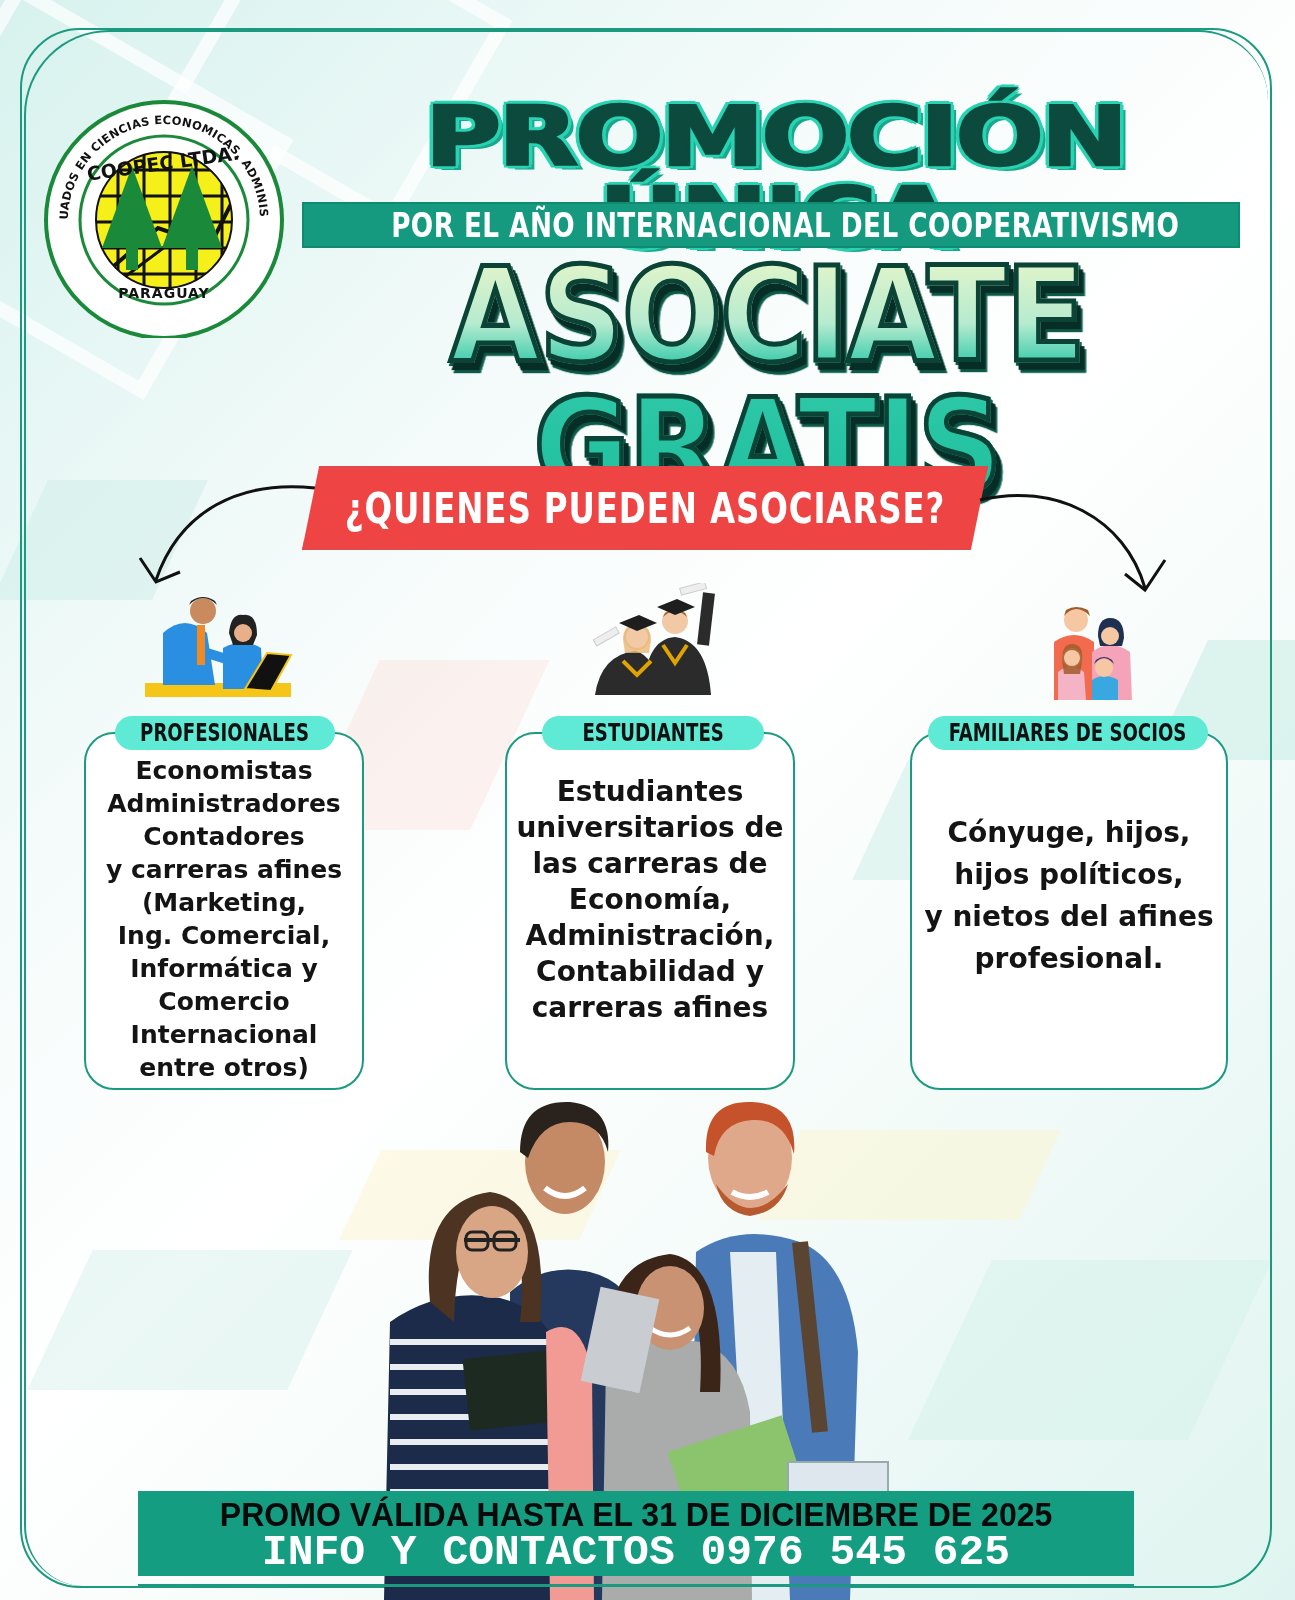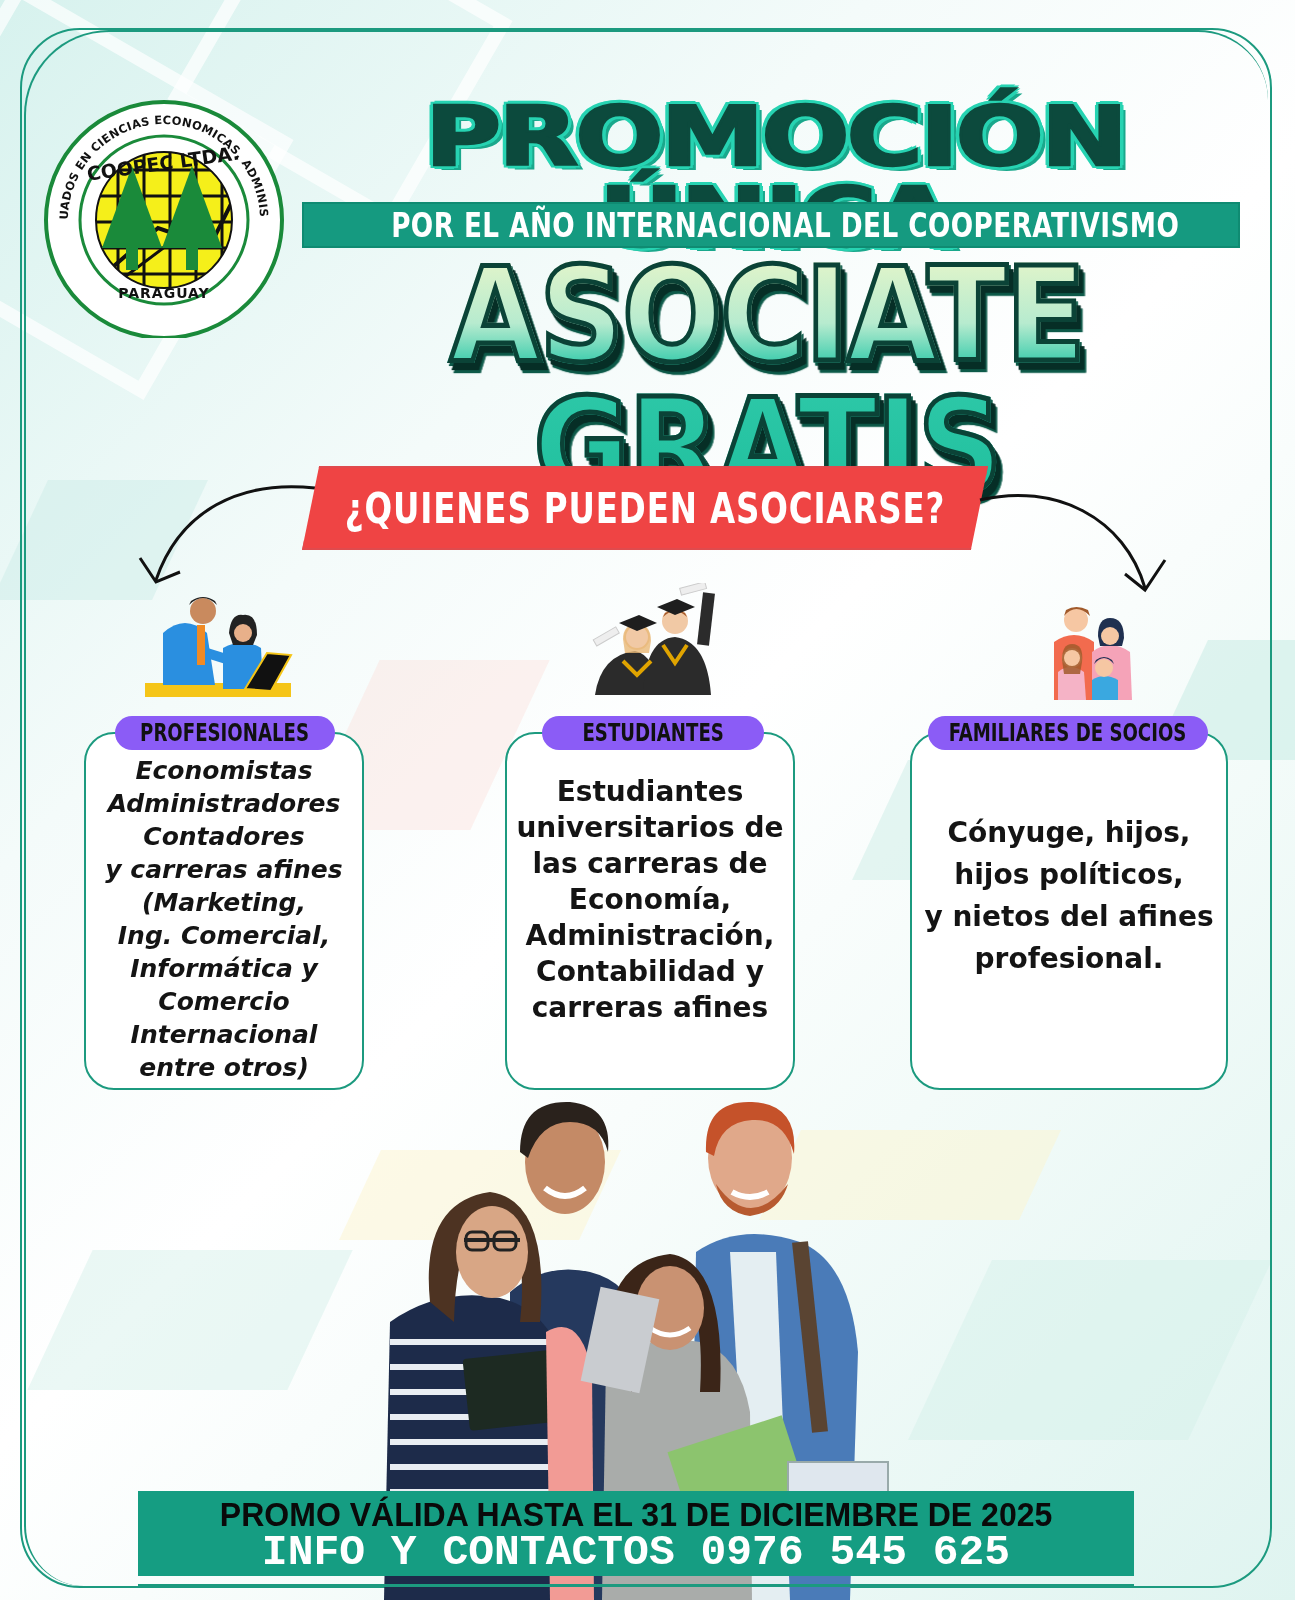"PROFESIONALES" .card-tag { background: #8b5cf6 -> #5eead4 }
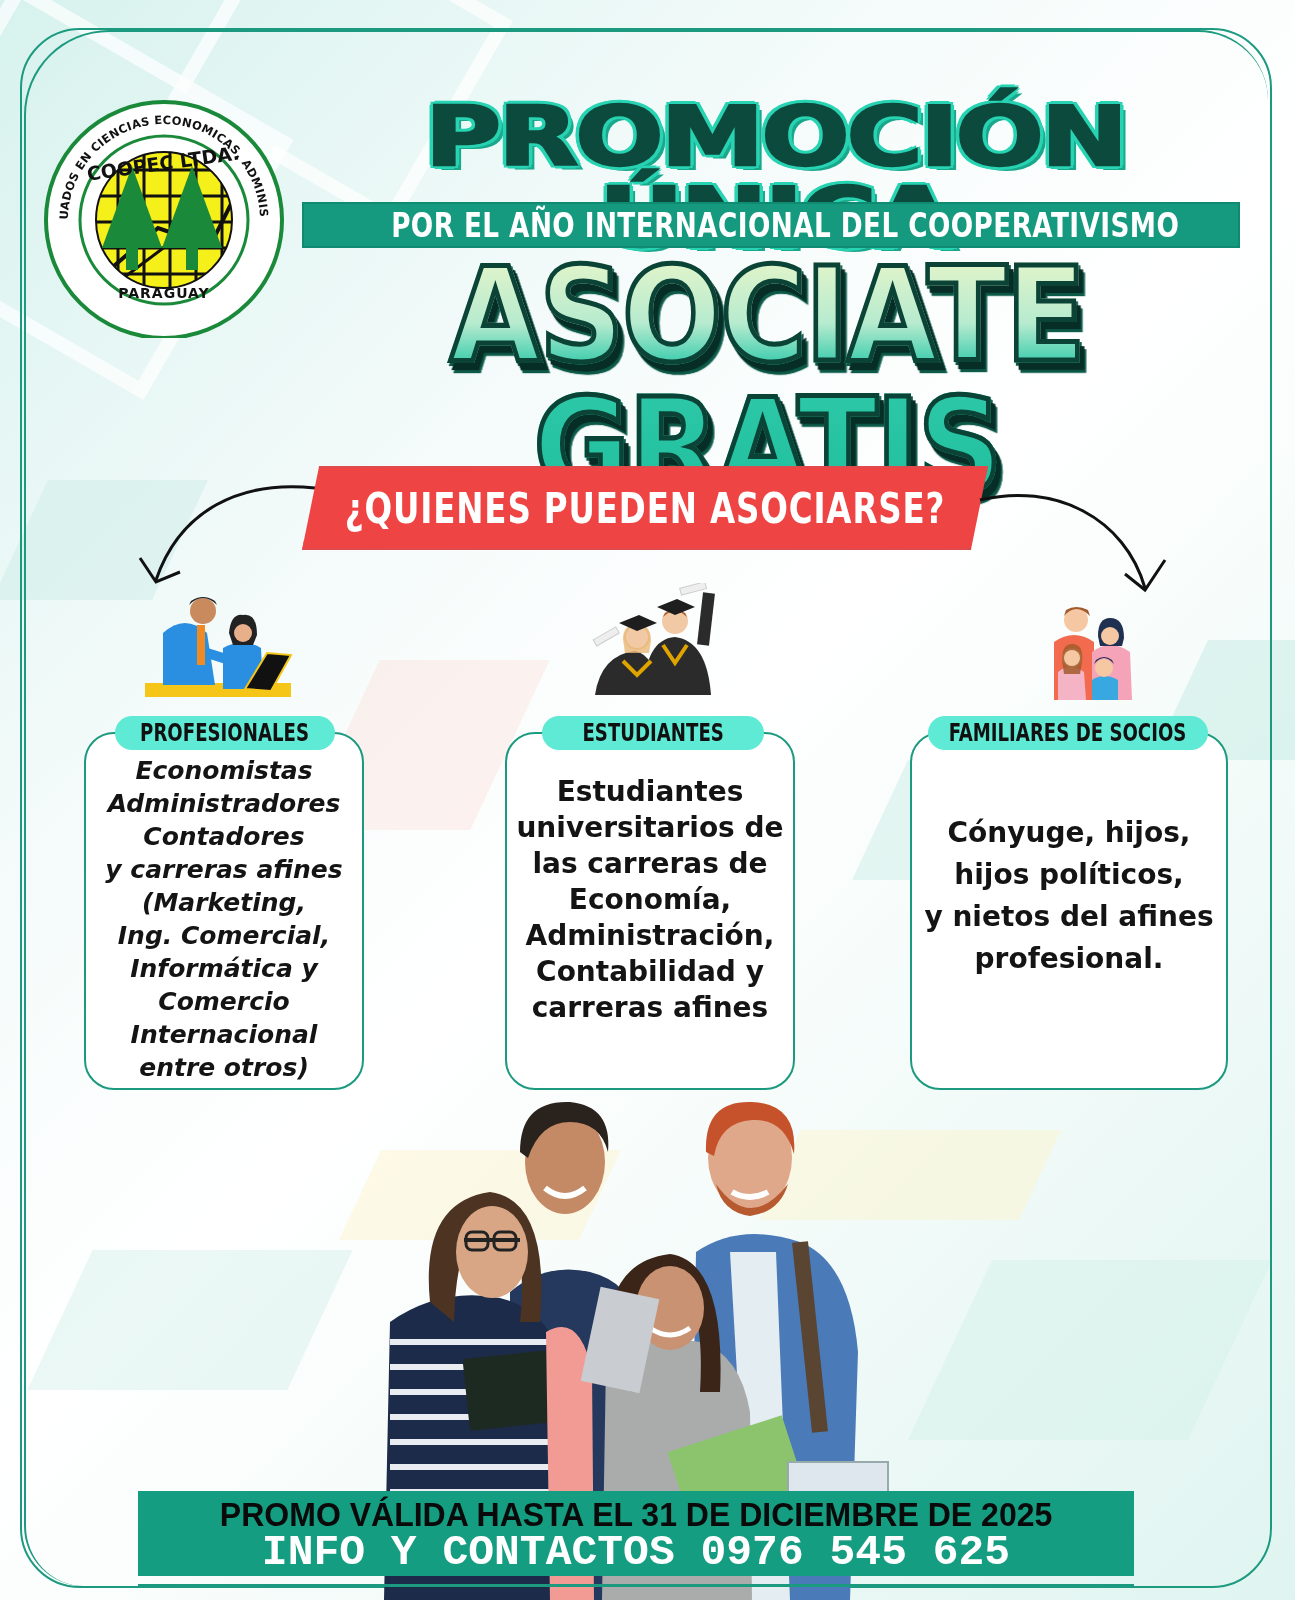"Economistas" div.card-body { font-style: italic -> none }
